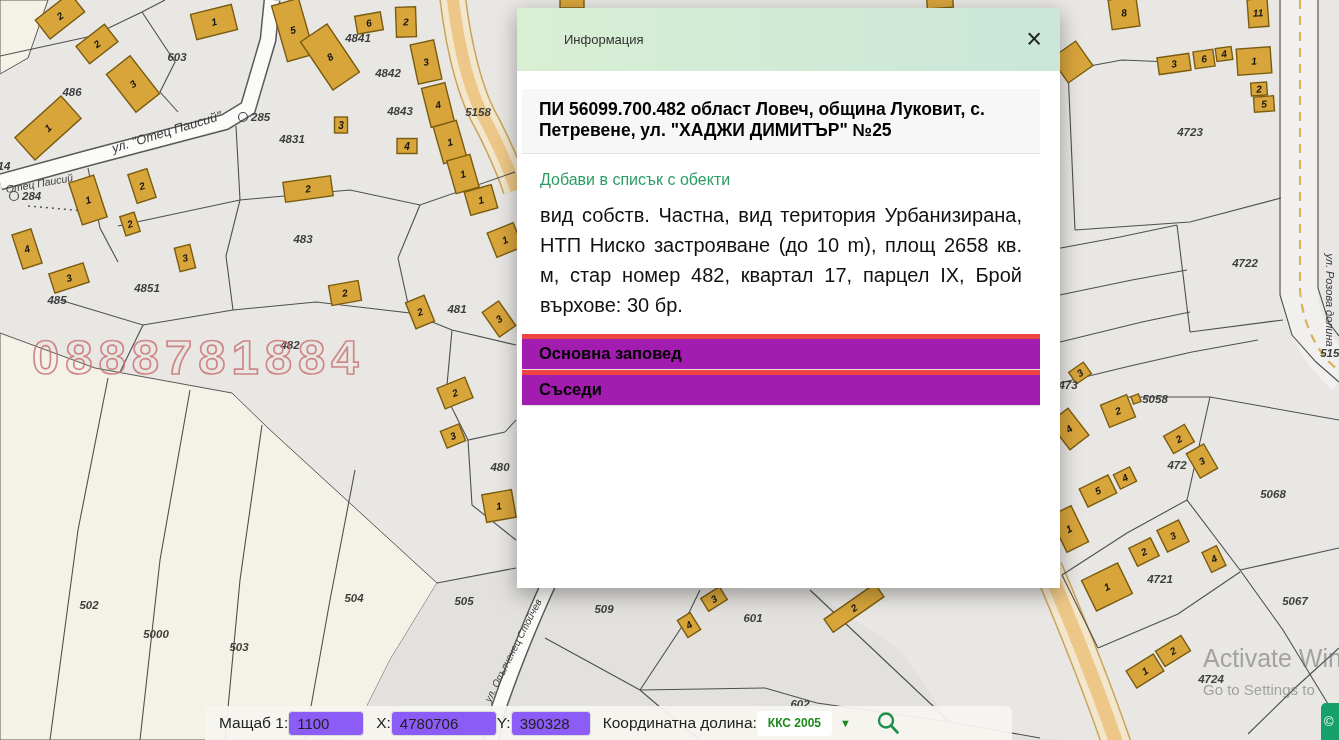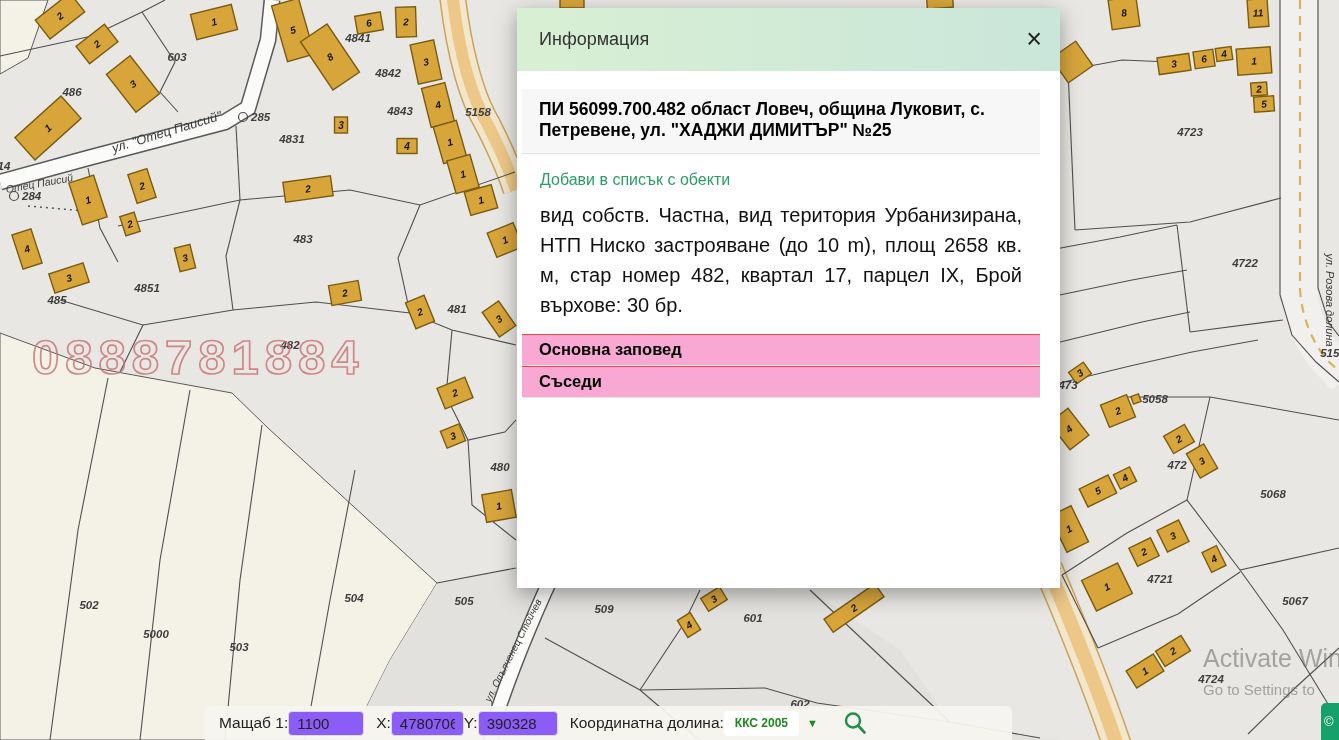"Информация" .panel-title { font-size: 18px -> 13px; margin-left: none -> 25px }
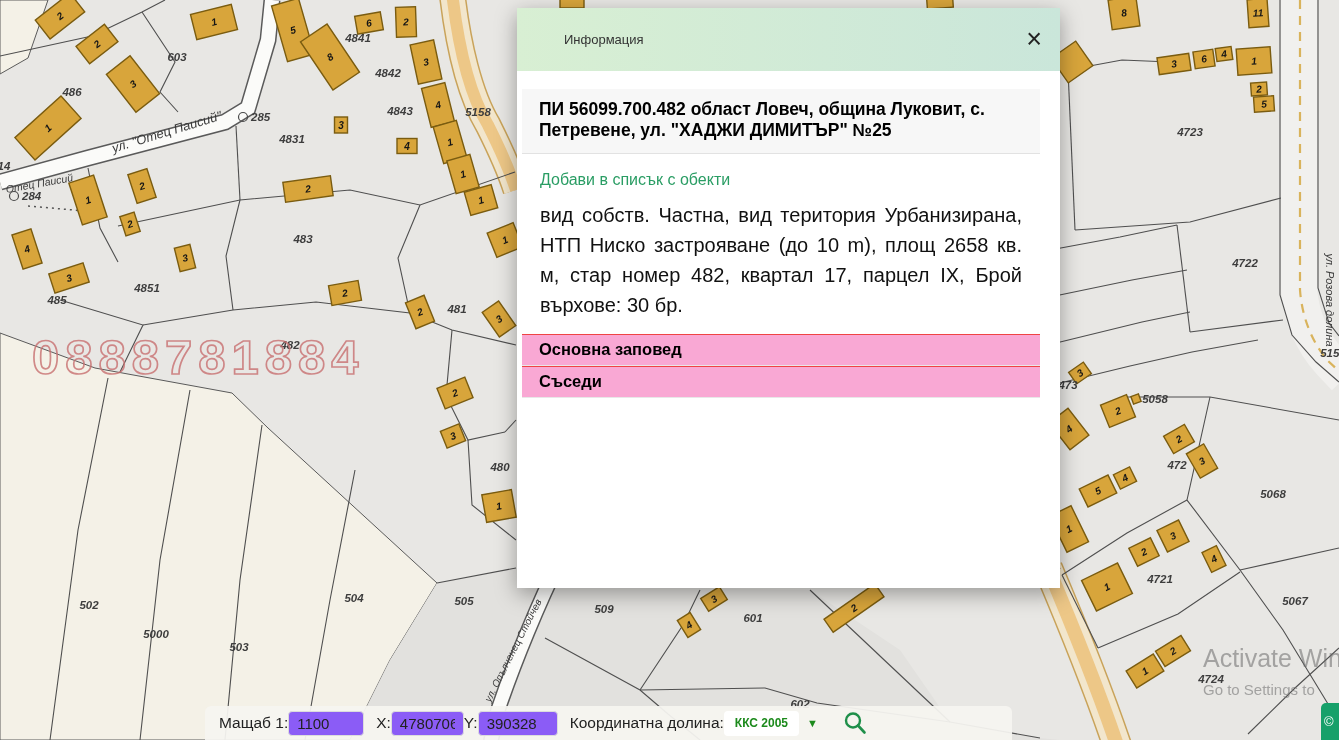"Основна заповед" .sec-head { background: #f9a8d4 -> #a21caf; border-top: 1px solid #ef4444 -> 5px solid #ef4444 }
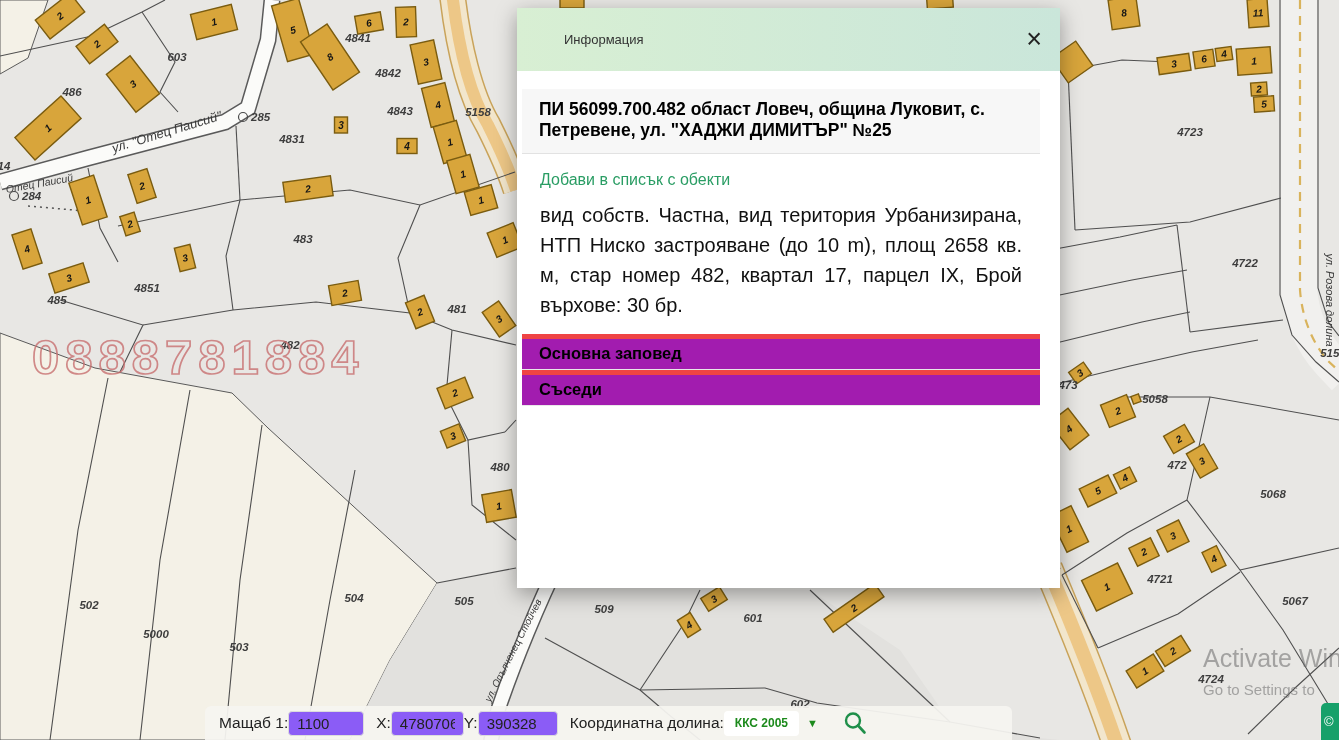"4780706" .w-x { width: 73px -> 106px }
